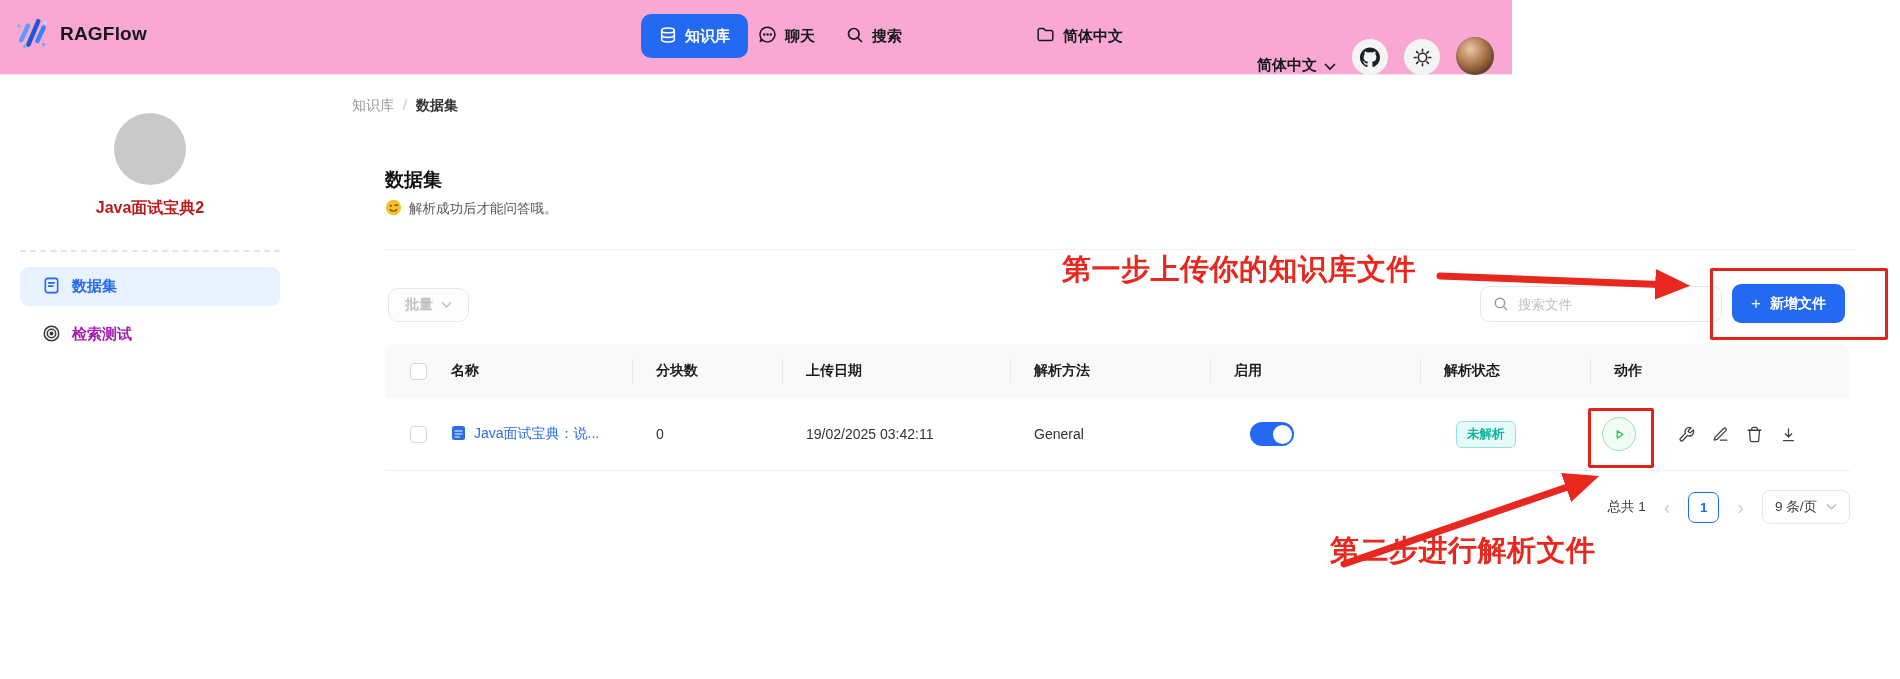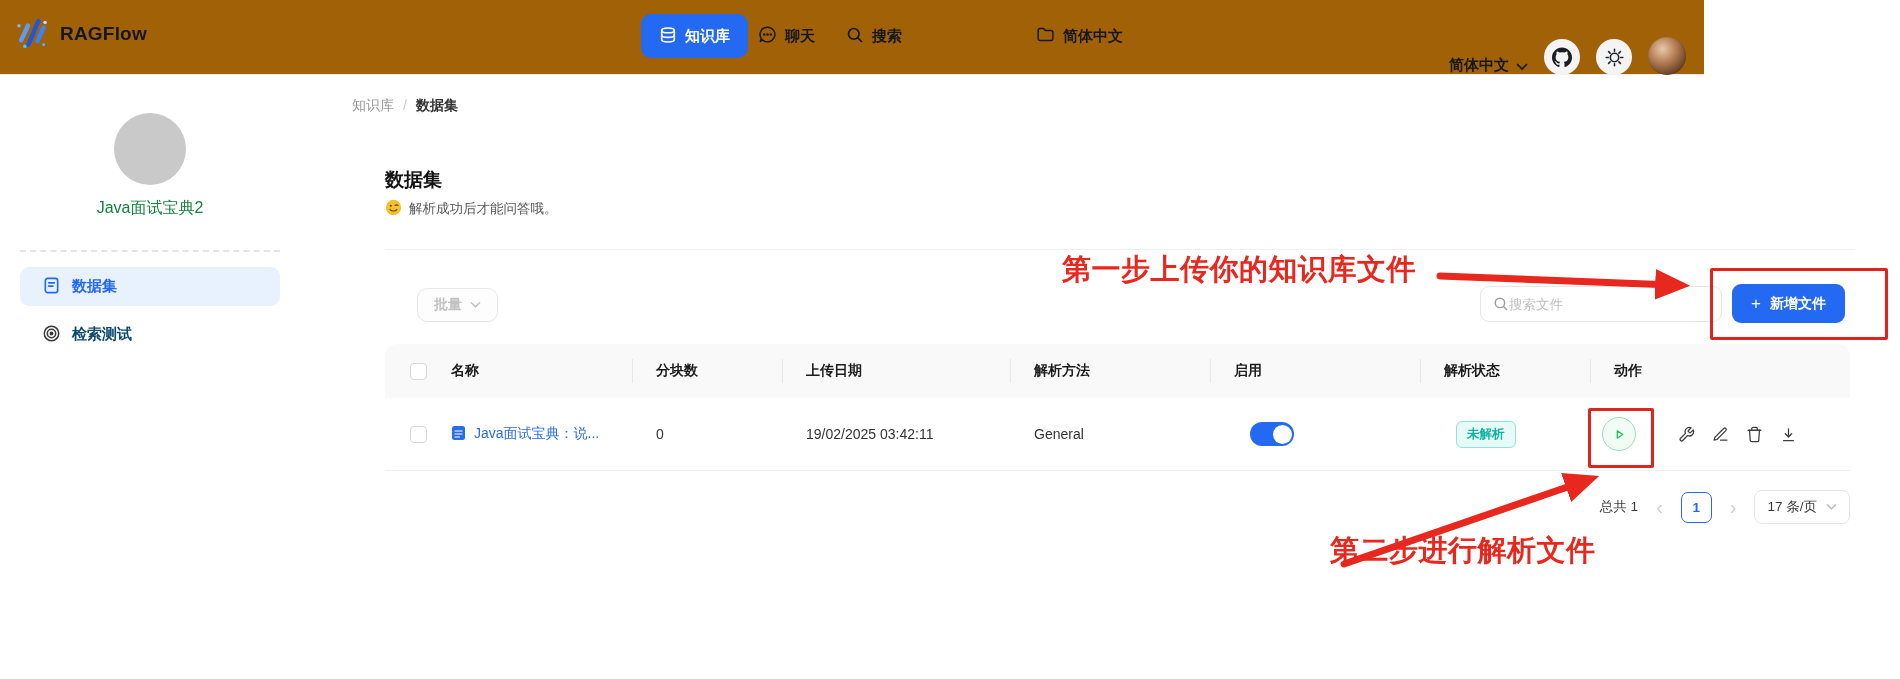"RAGFlow" .navbar { background: #a16207 -> #f9a8d4; width: 1704px -> 1512px }
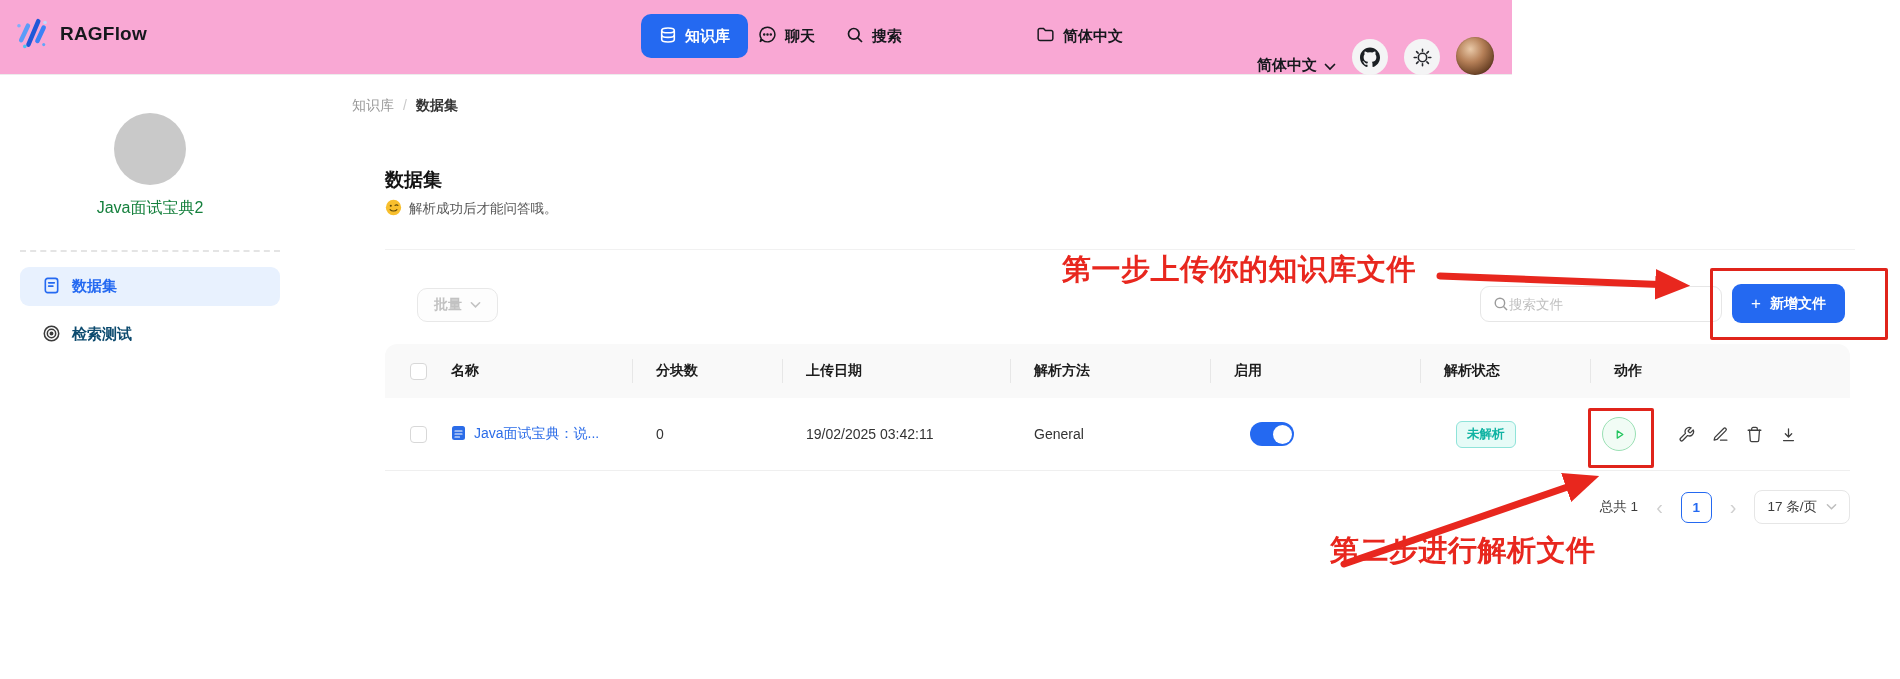"Java面试宝典2" .kb-name { color: #15803d -> #b91c1c; font-weight: 400 -> 700 }
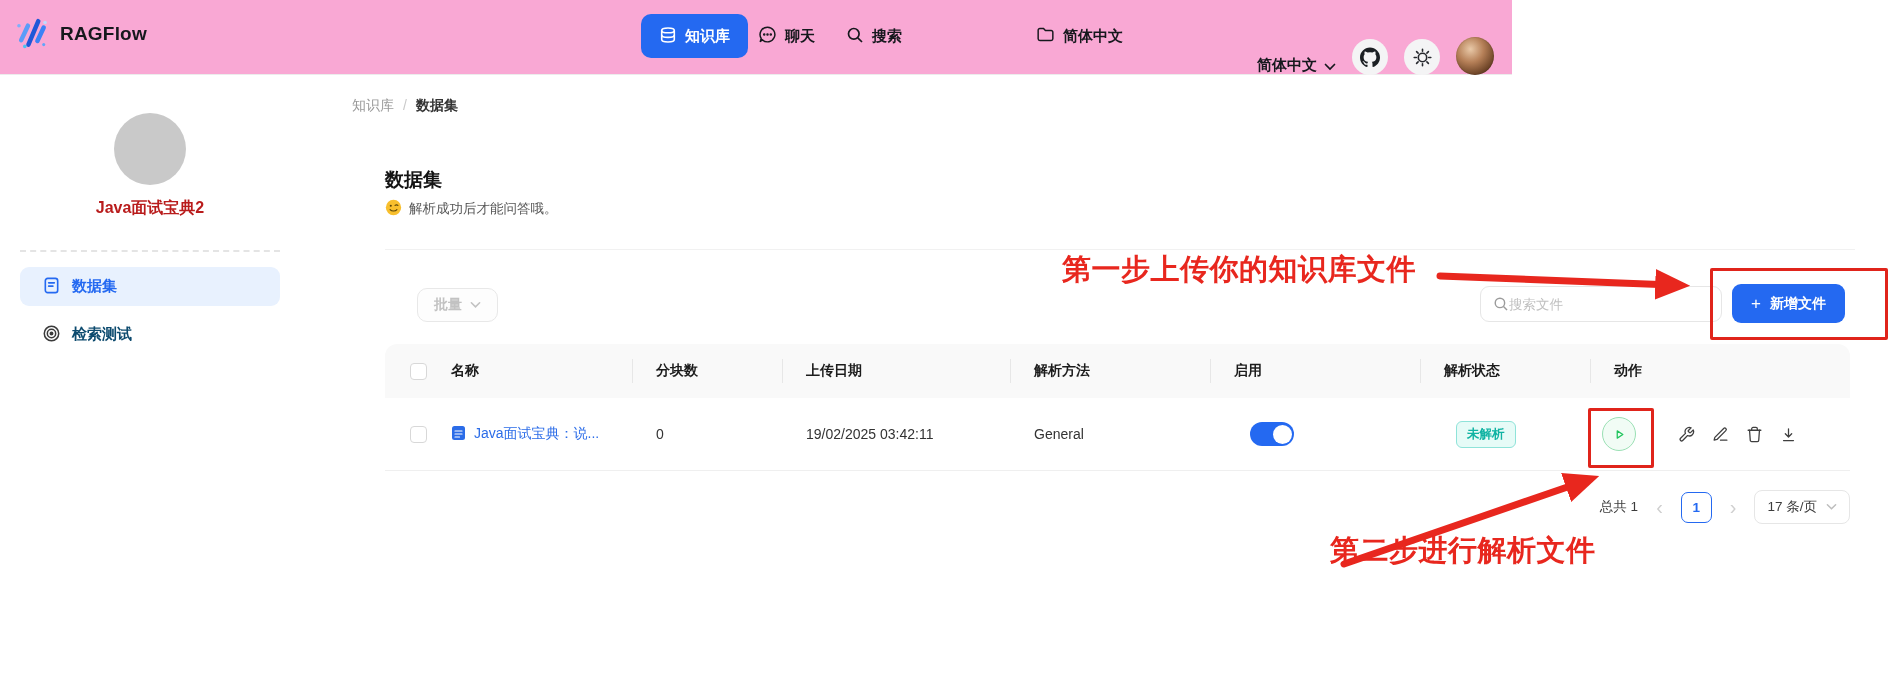"批量" .bulk-btn { margin-left: 29px -> none }
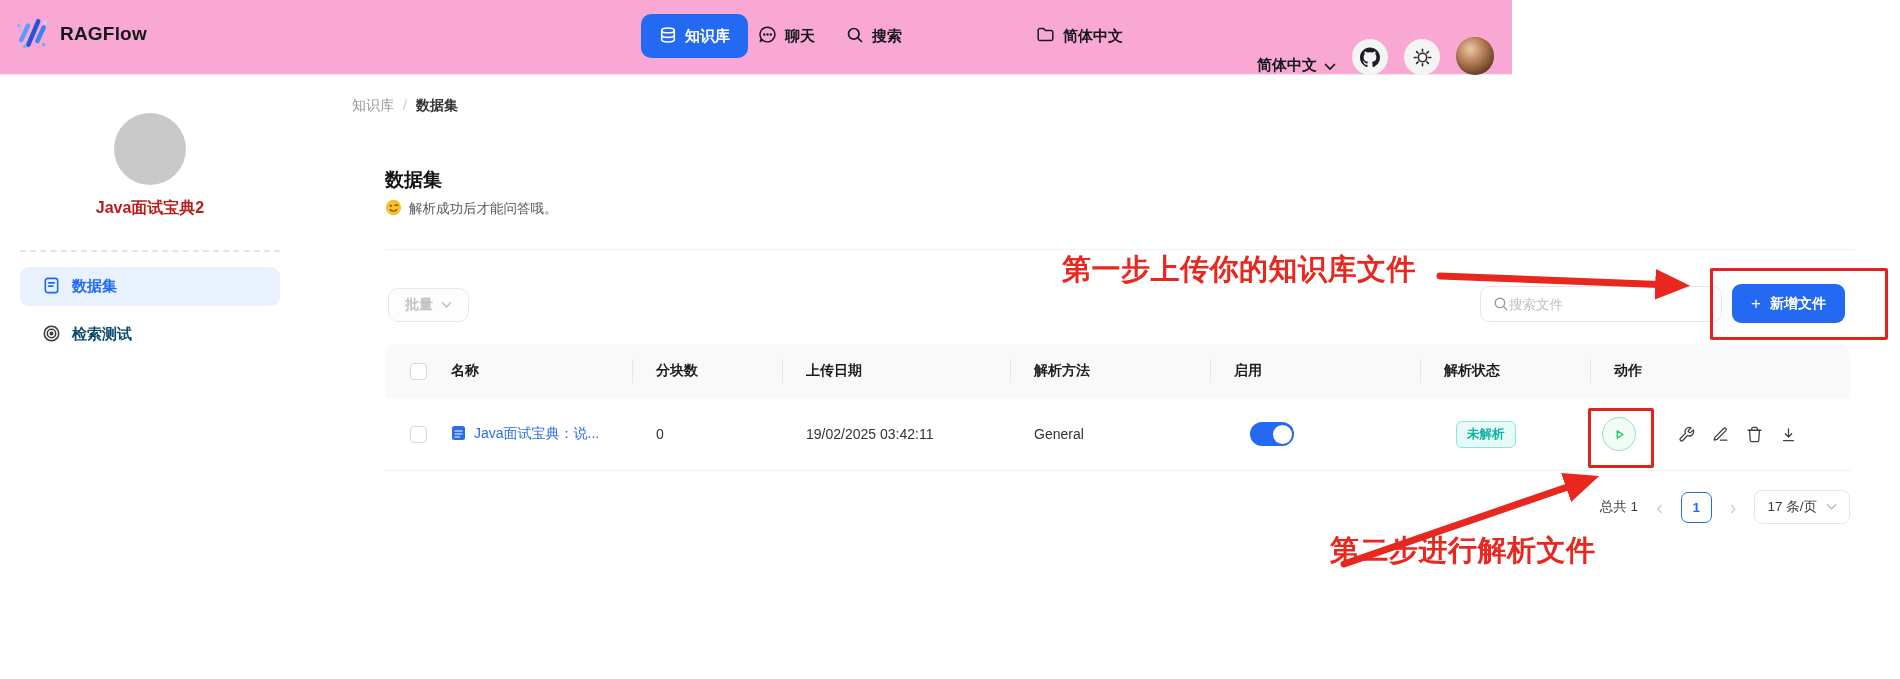"搜索文件" .search-box { gap: 0 -> 9px }
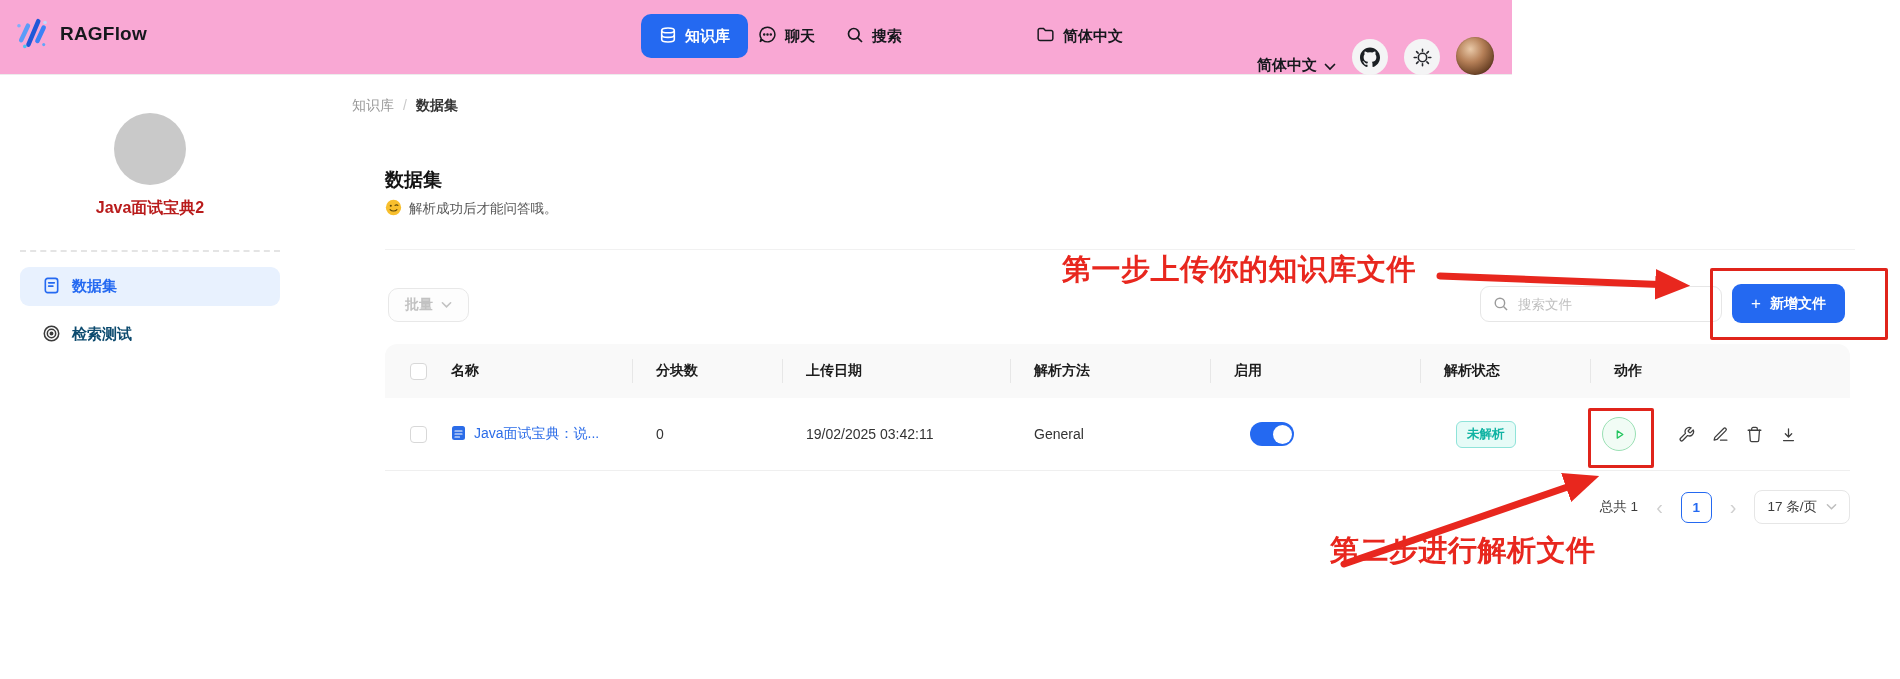"检索测试" .side-item { color: #0c4a6e -> #a21caf }
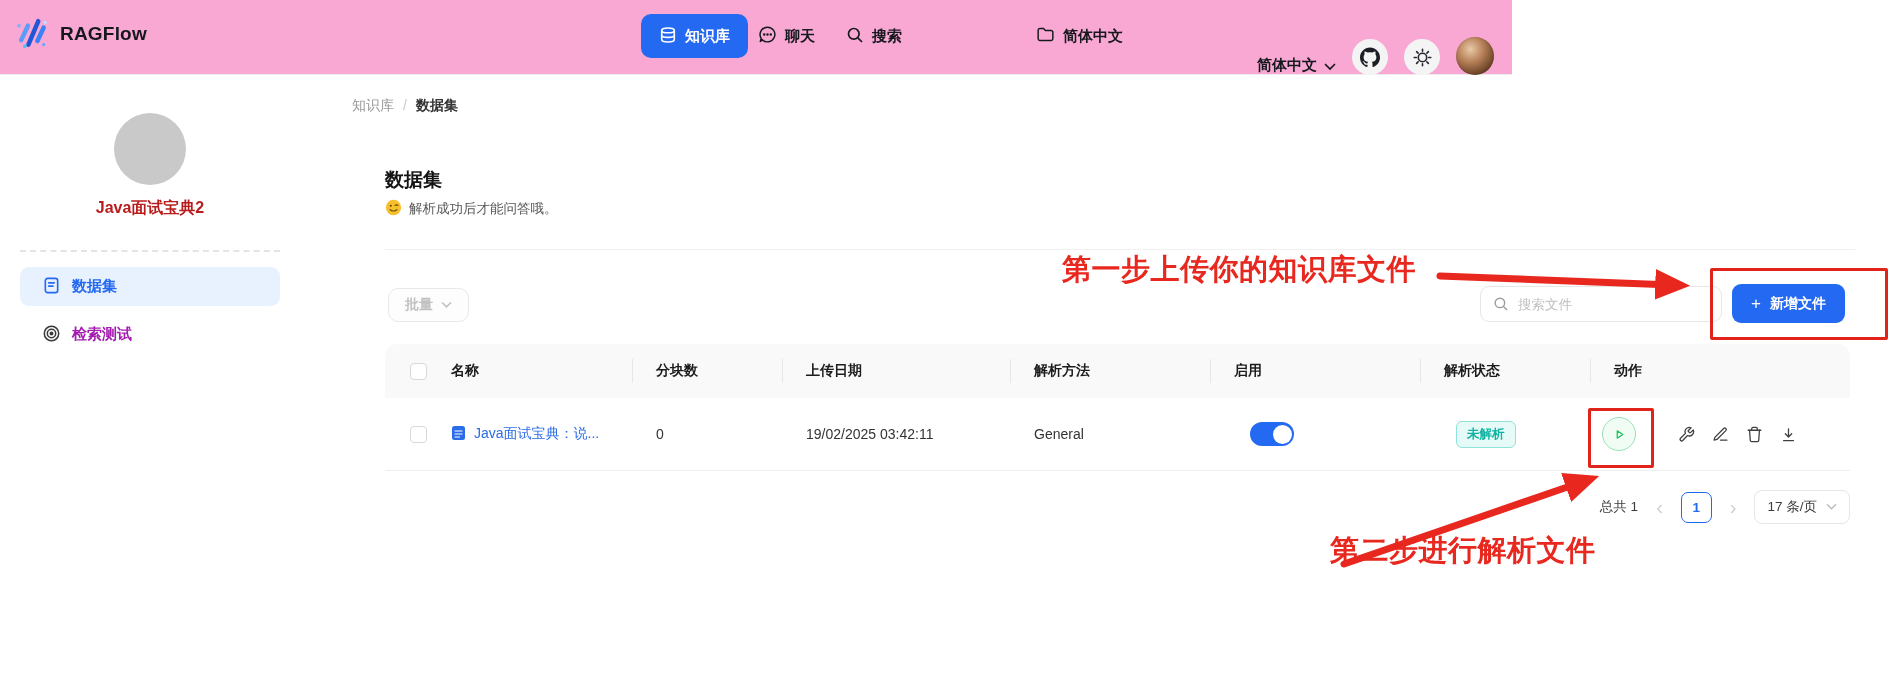"17 条/页" span { text: 17 -> 9 }
